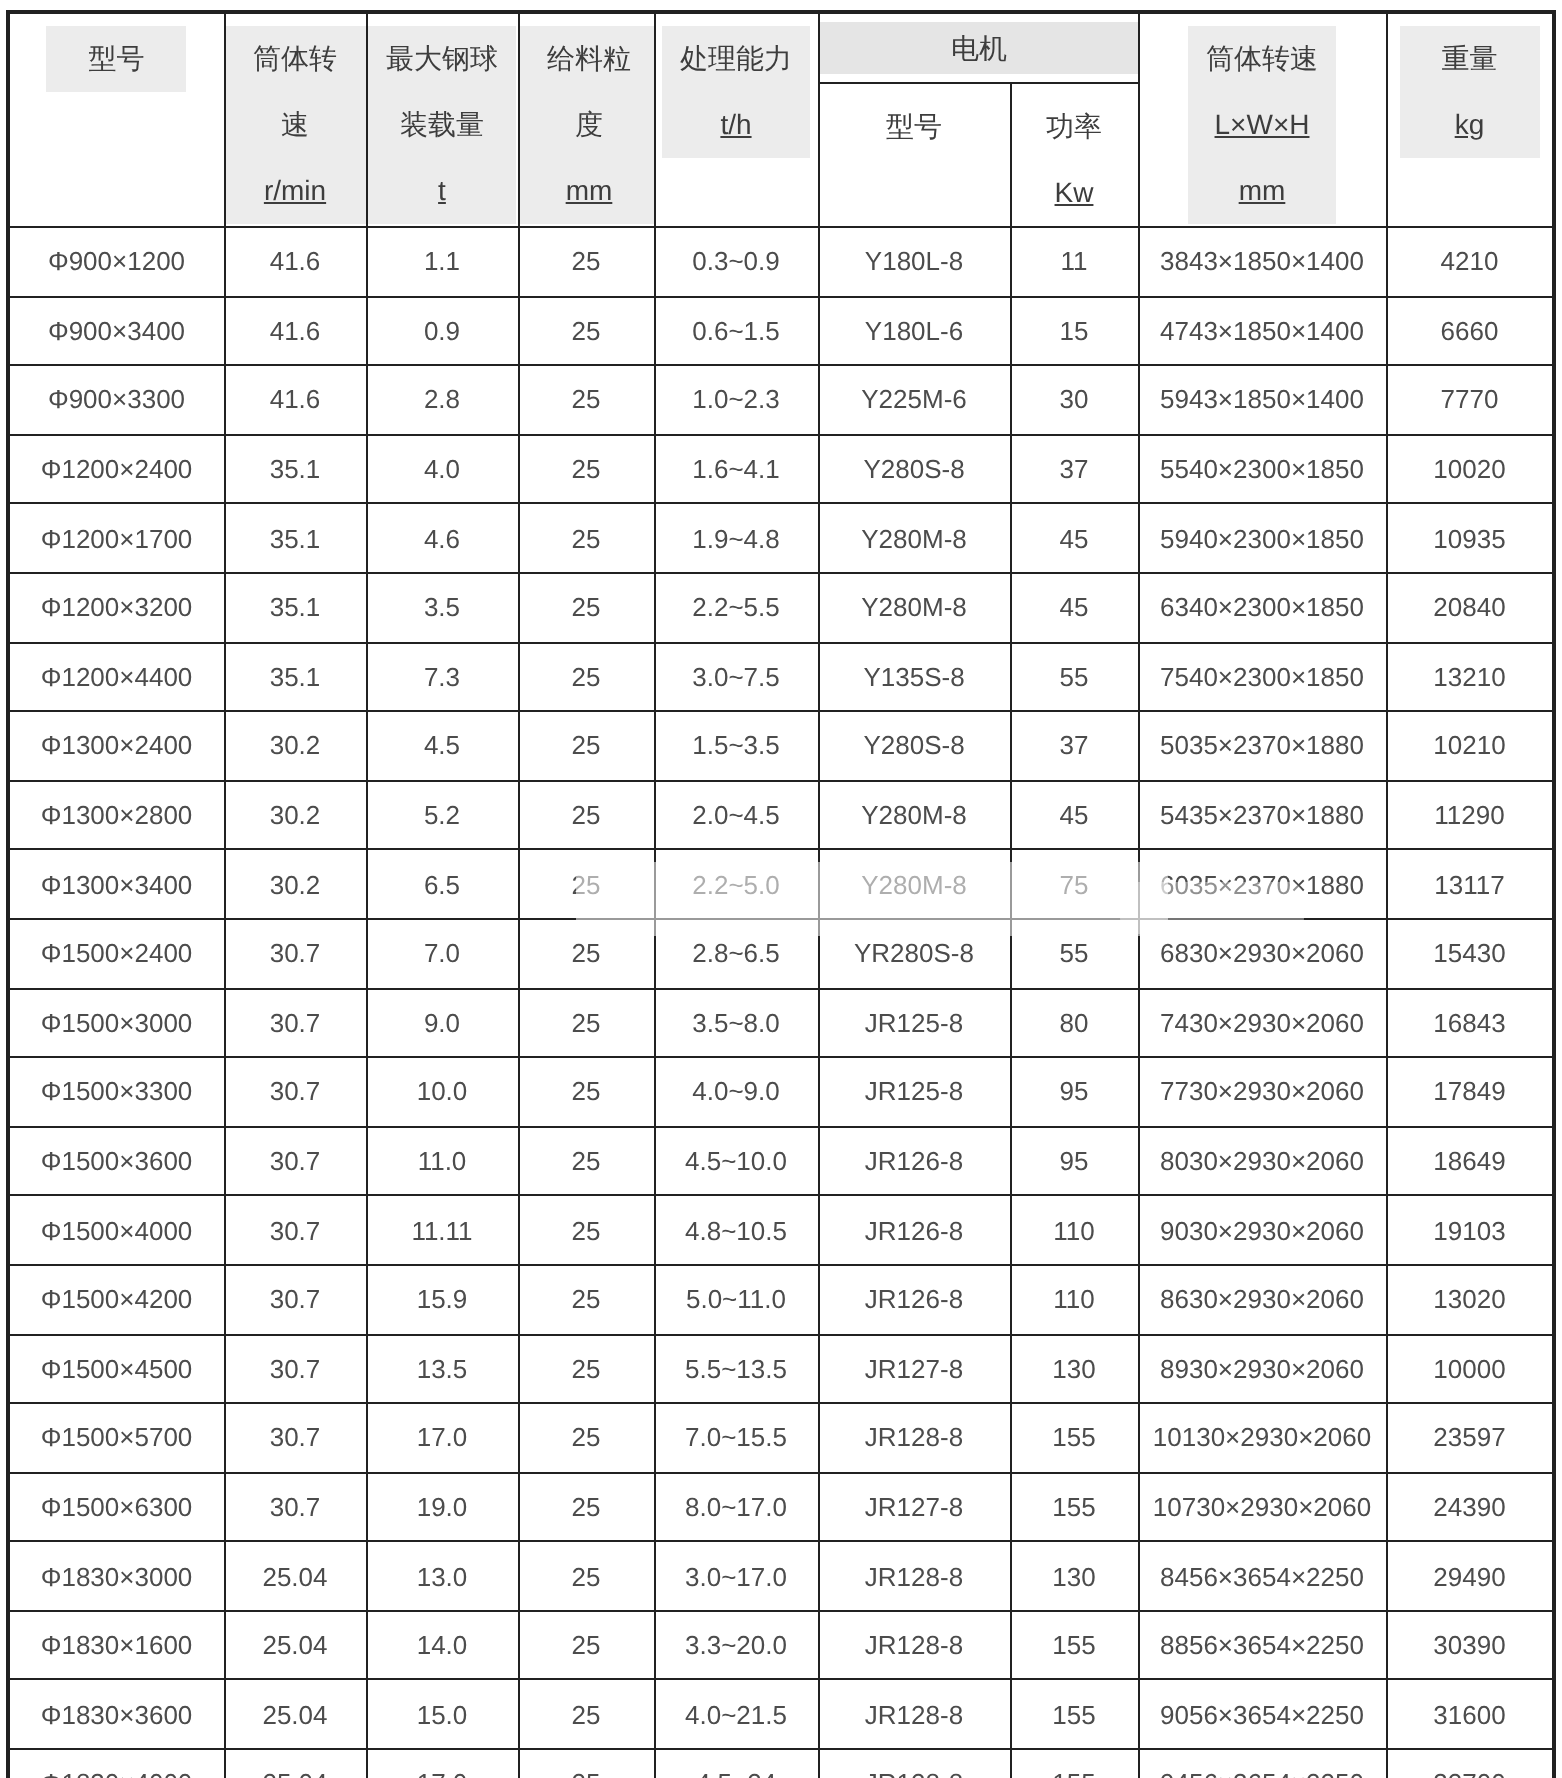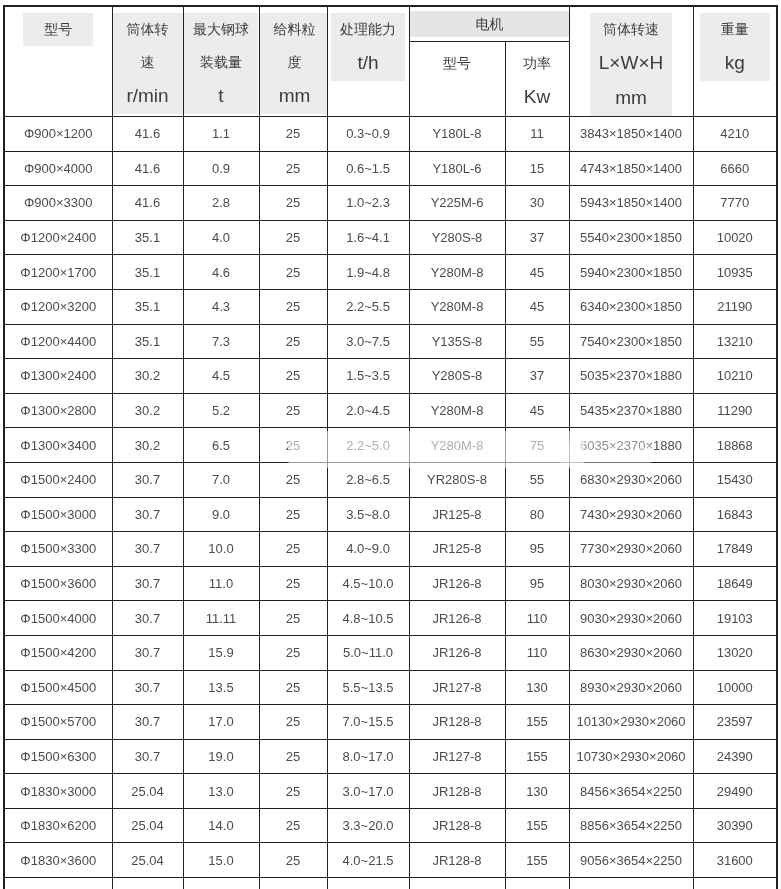"t/h" .en { font-size: 19px -> 14px; text-decoration: none -> underline }
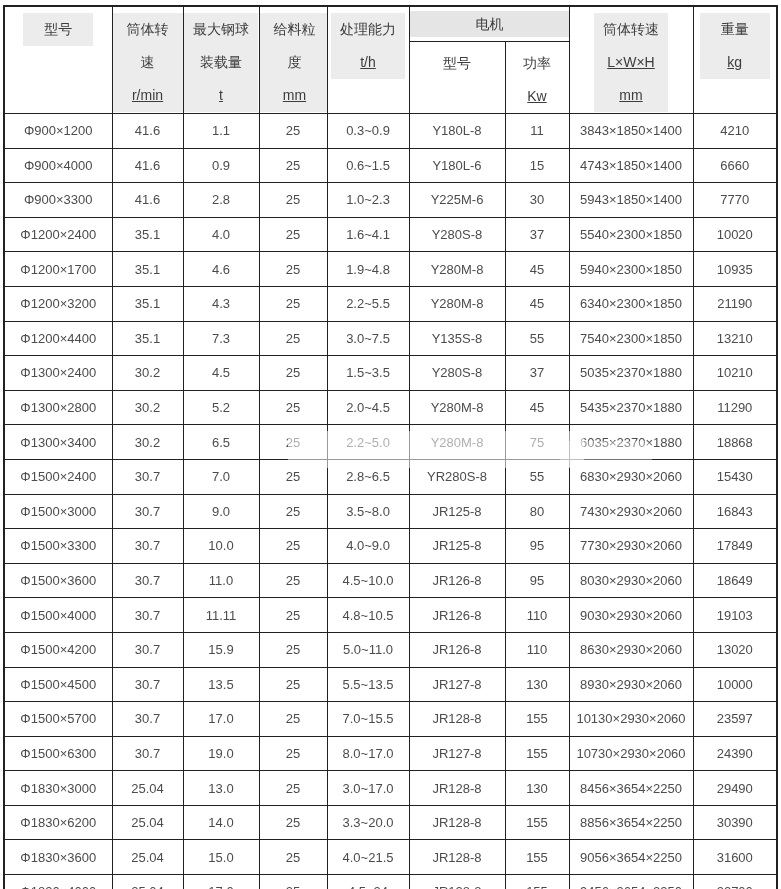"Φ900×4000" td { text: 4000 -> 3400 }
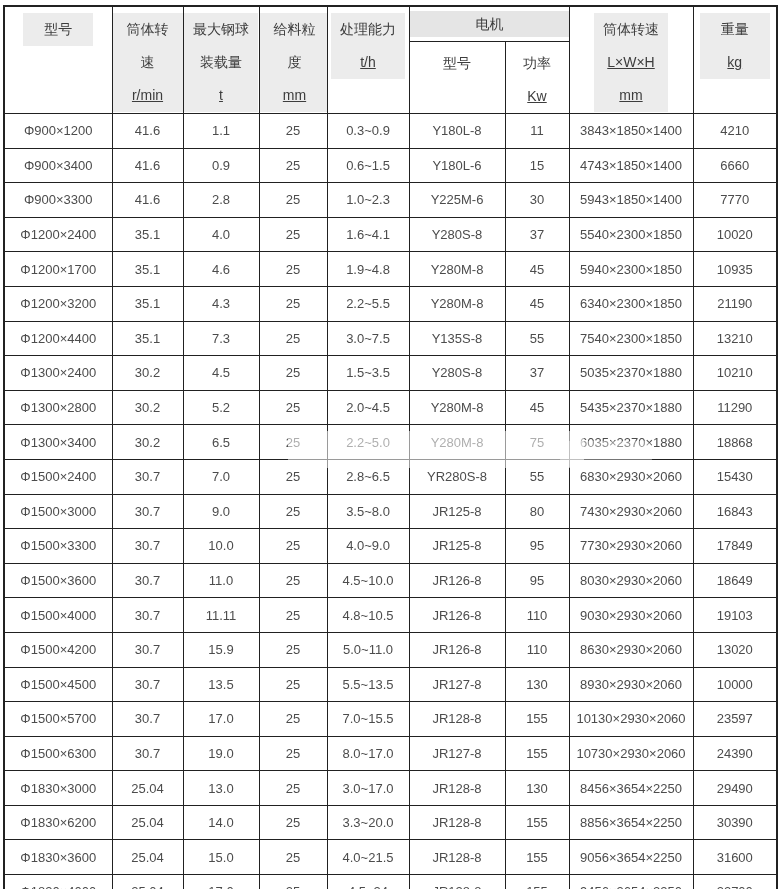"4.3" td { text: 4.3 -> 3.5 }
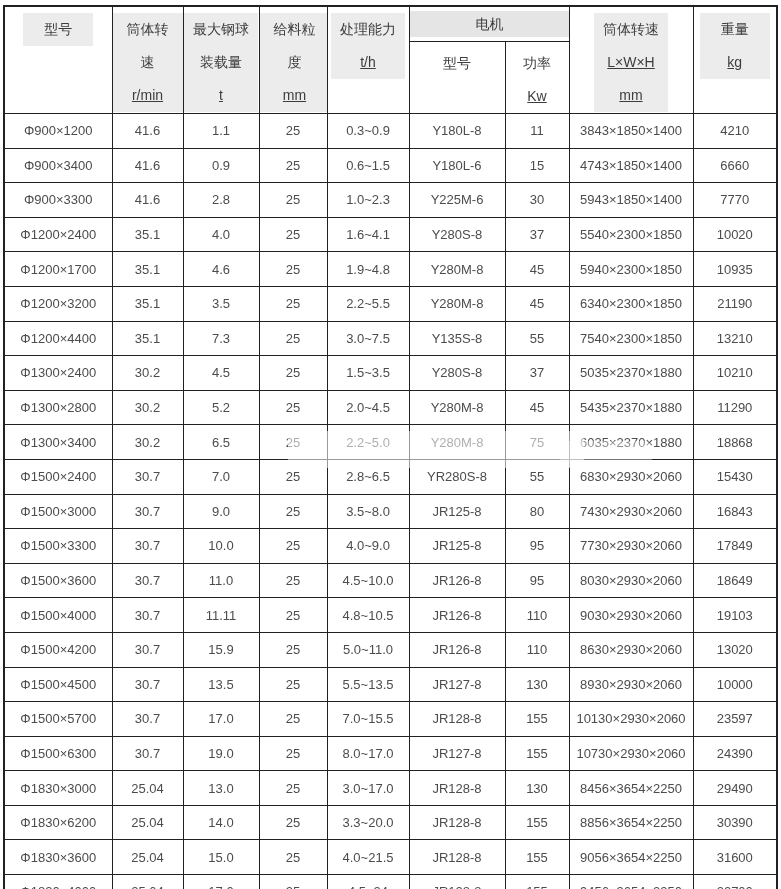"21190" td { text: 21190 -> 20840 }
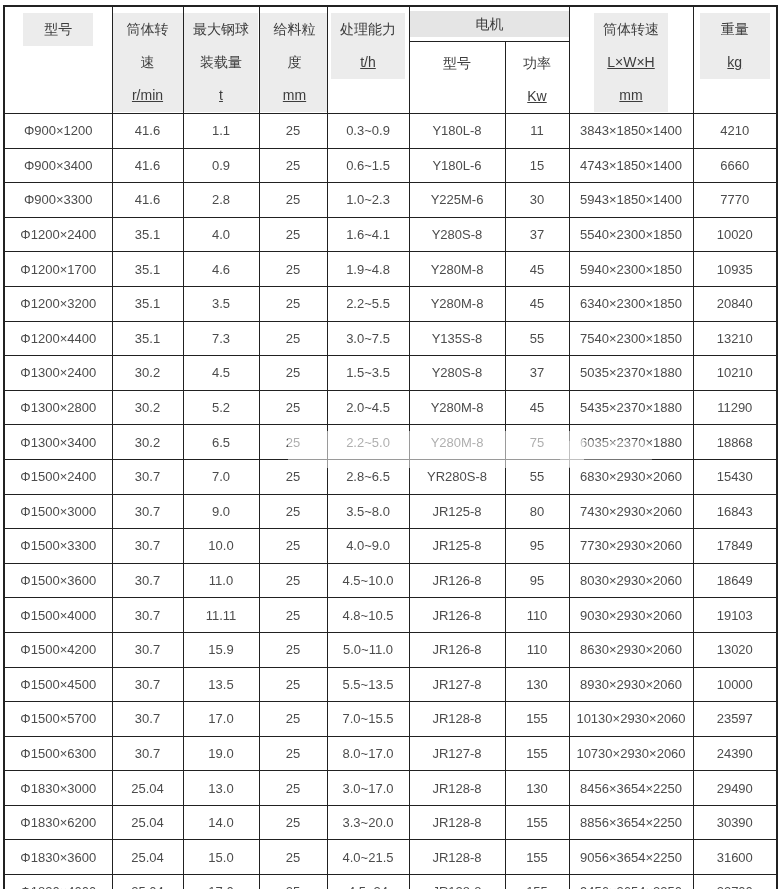"18868" td { text: 18868 -> 13117 }
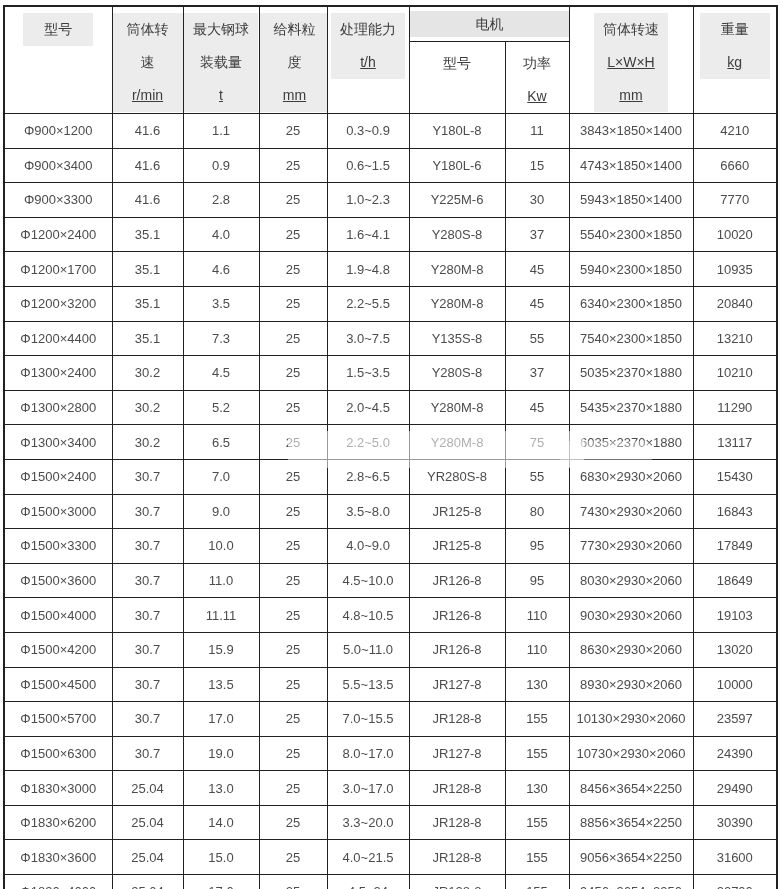"Φ1830×6200" td { text: 6200 -> 1600 }
